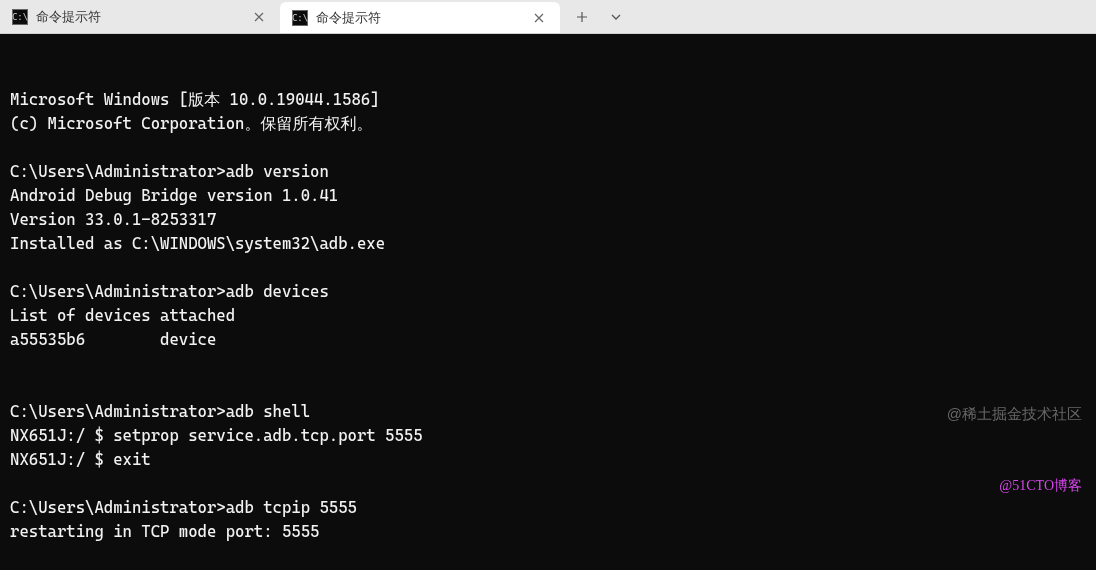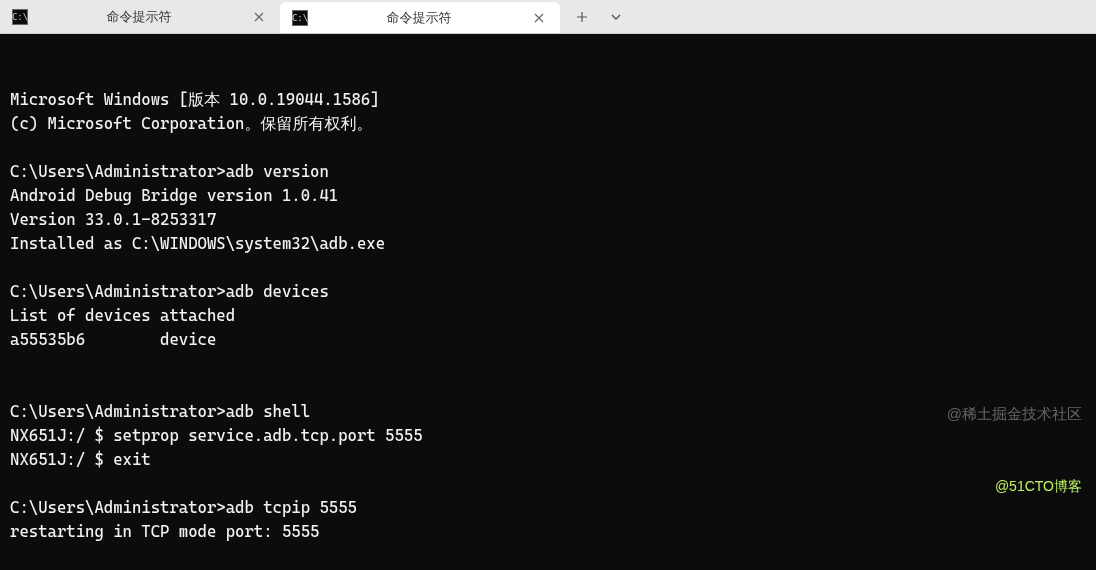"命令提示符" .tab-title { text-align: center -> none }
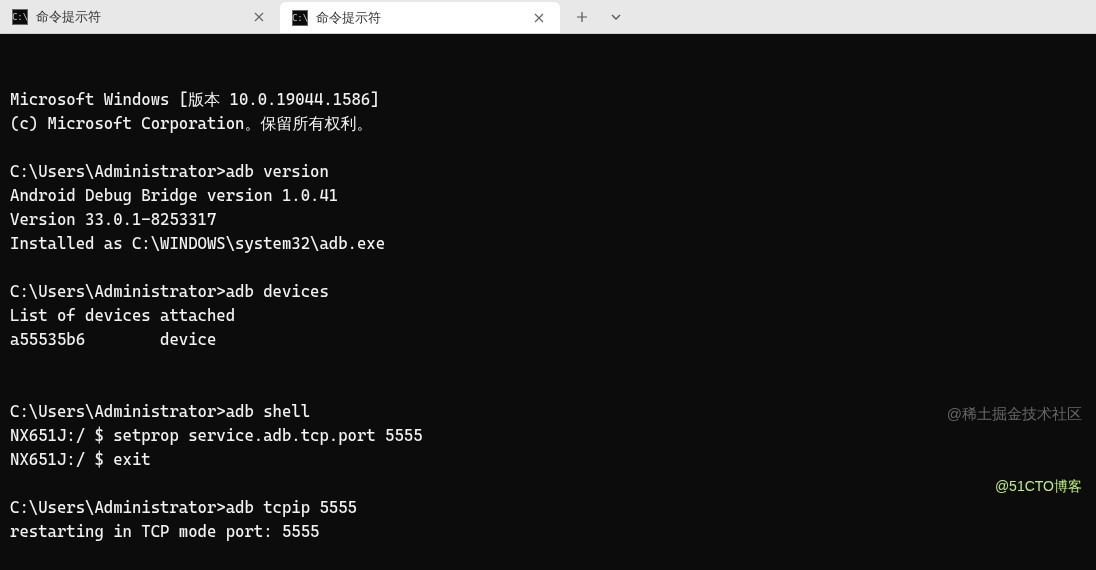"@51CTO博客" .watermark .wm2 { color: #bef264 -> #d946ef; font-family: none -> Liberation Serif, serif }
